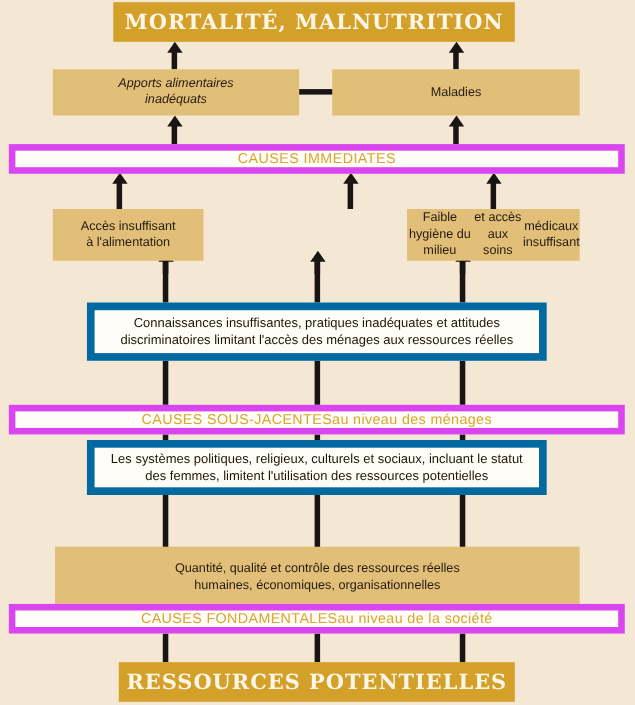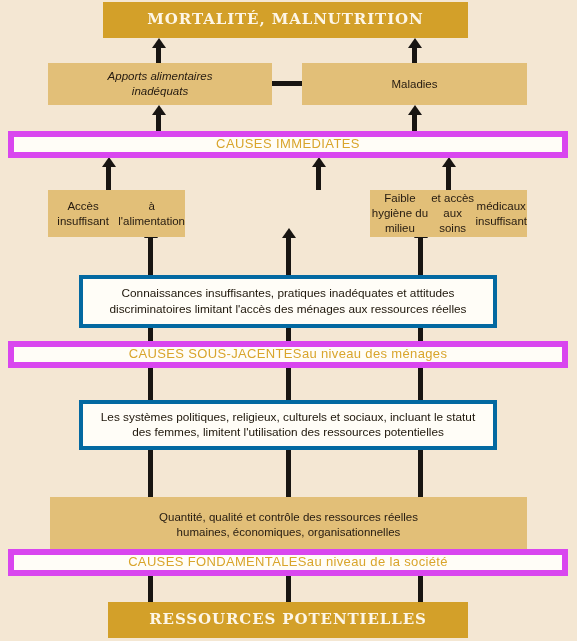"MORTALITÉ, MALNUTRITION" .box-dark { font-size: 15px -> 19px }
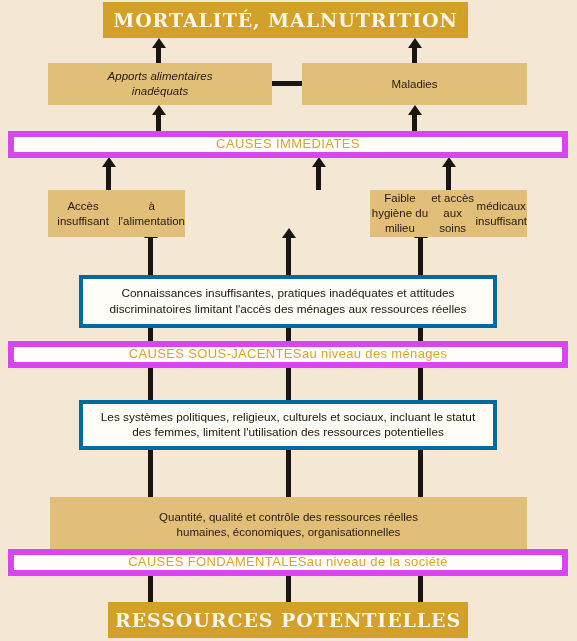"Accès insuffisant" div.box { flex-direction: row -> column }
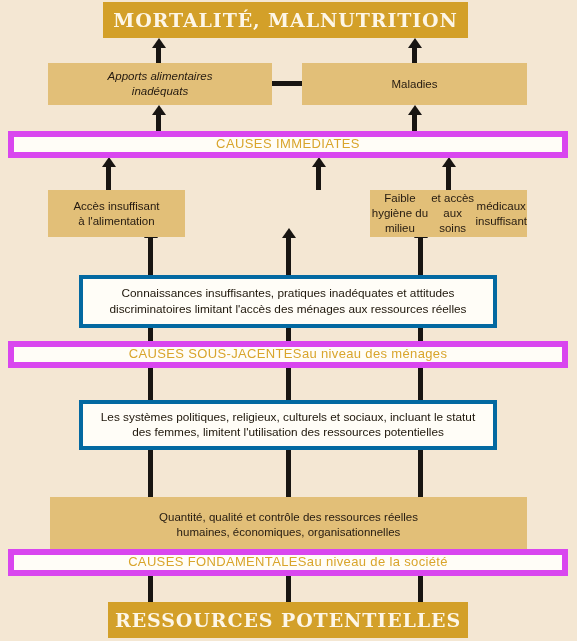"Connaissances insuffisantes, pratiques" .box-white { border: 4px solid #0369a1 -> 7px solid #0369a1 }
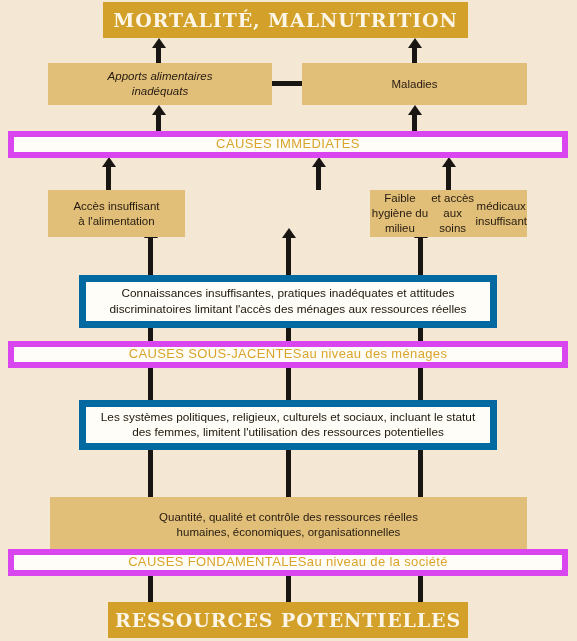"CAUSES SOUS-JACENTES" div.box { top: 341px -> 368px }
